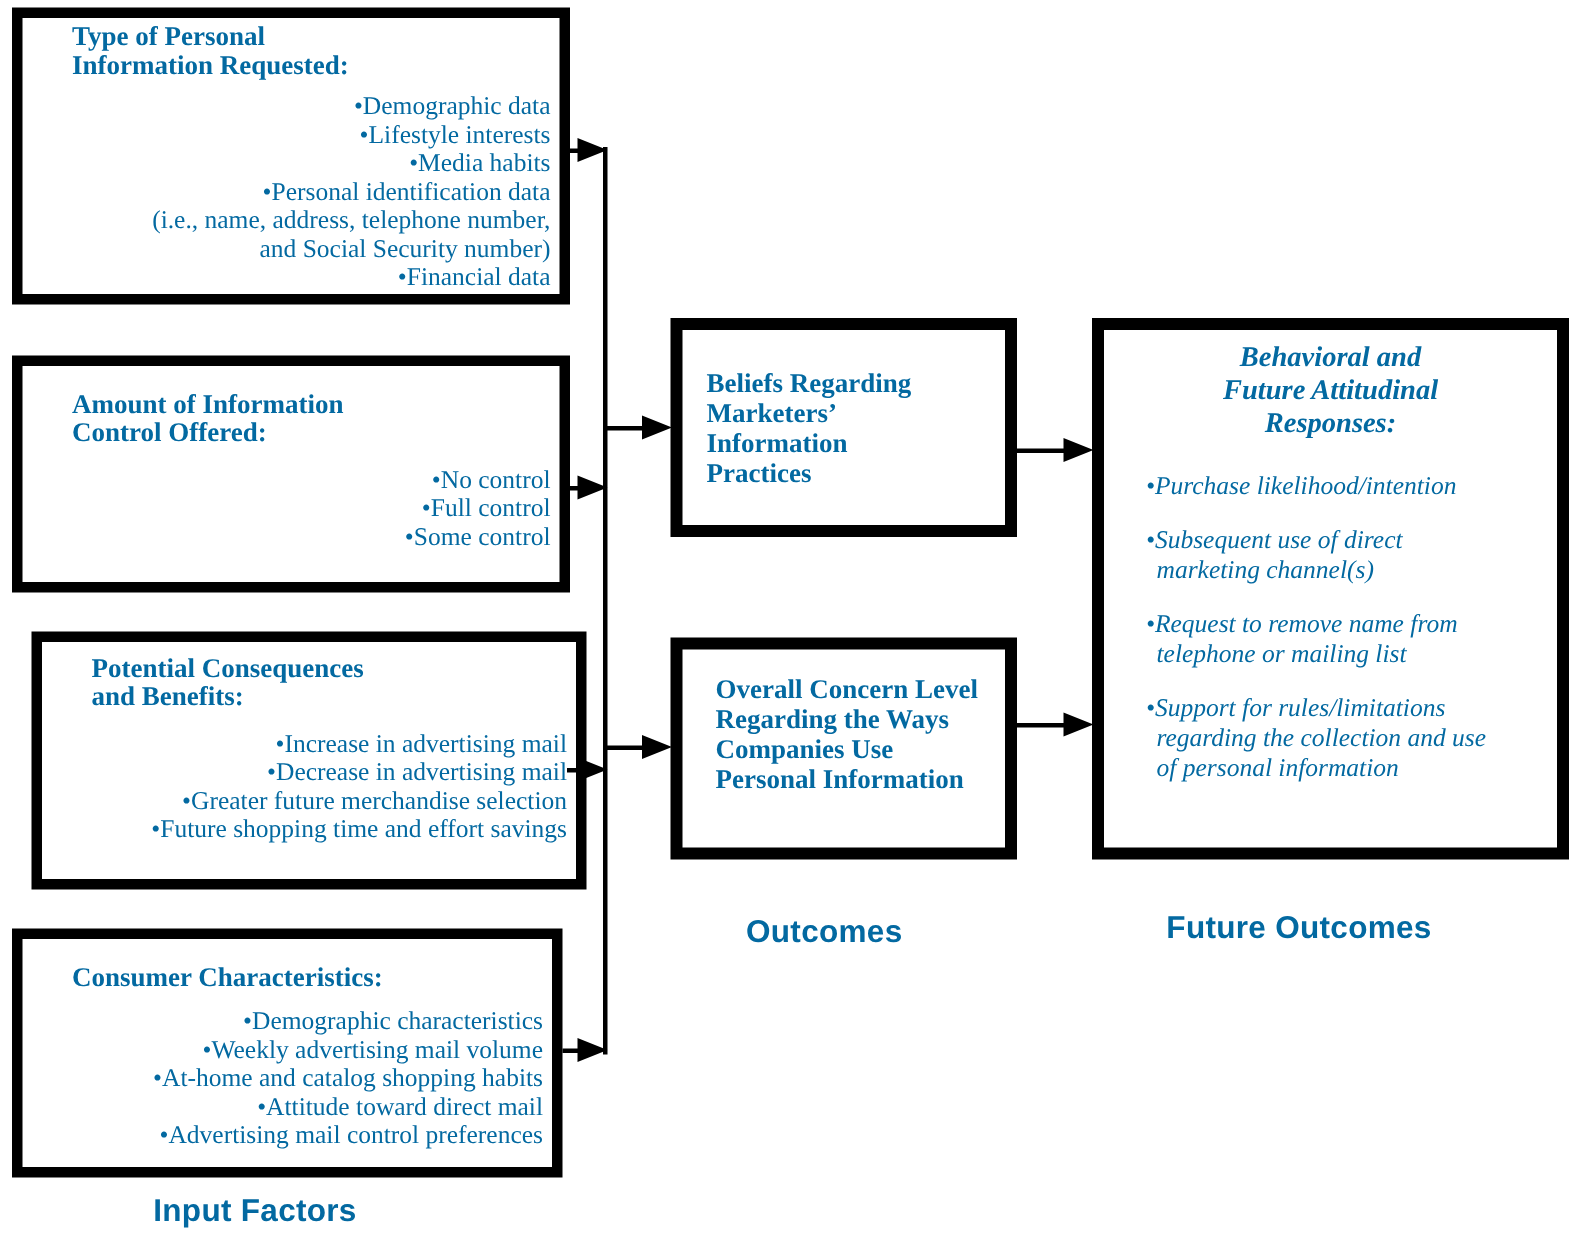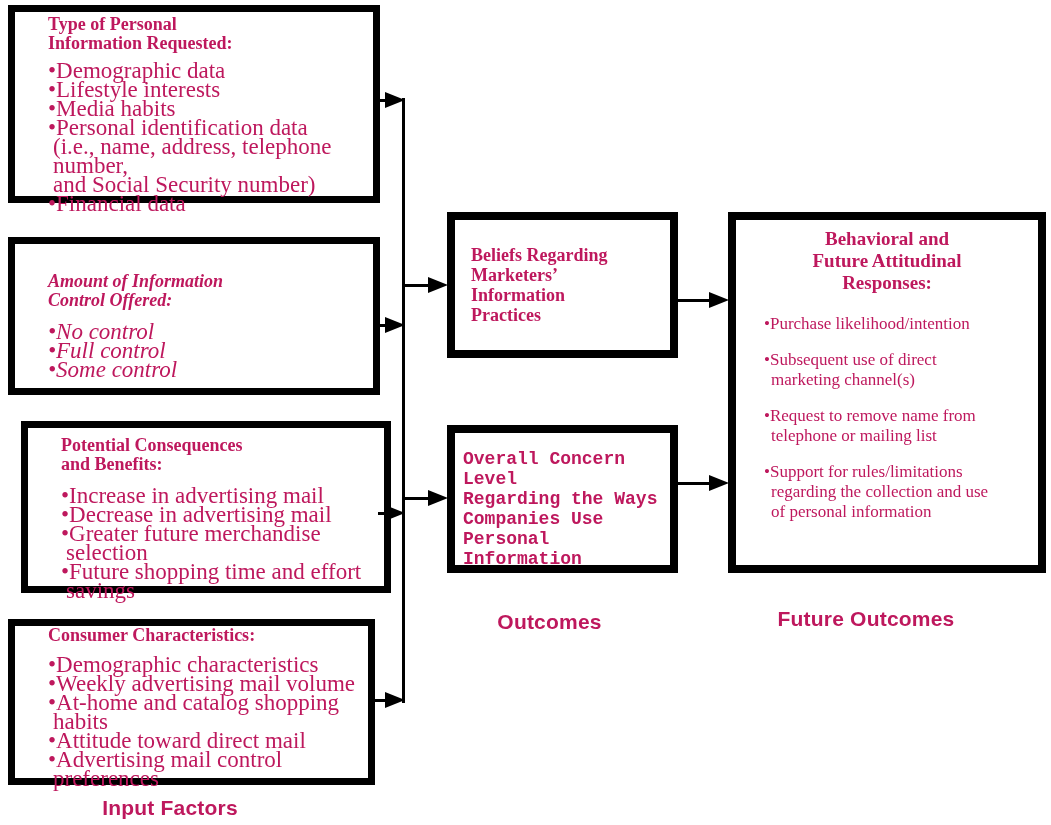"Type of Personal" .canvas { color: #be185d -> #0369a1 }
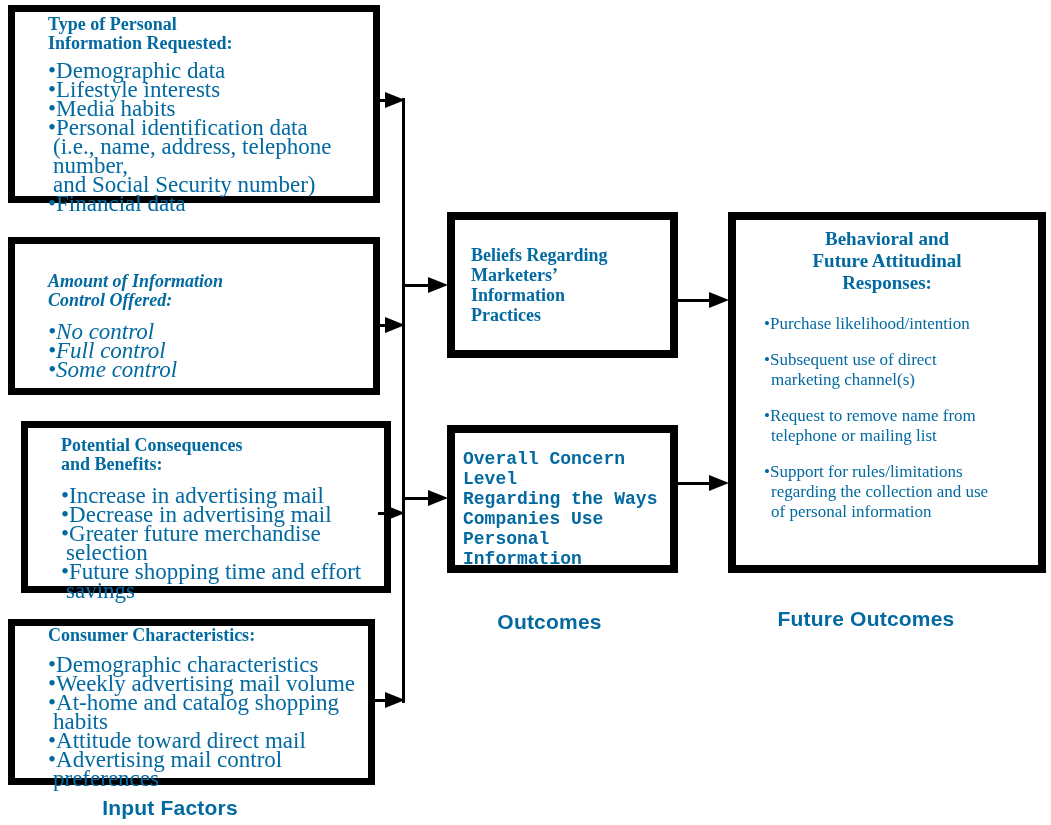"Demographic data" .items { font-size: 23px -> 17px; text-align: none -> right }
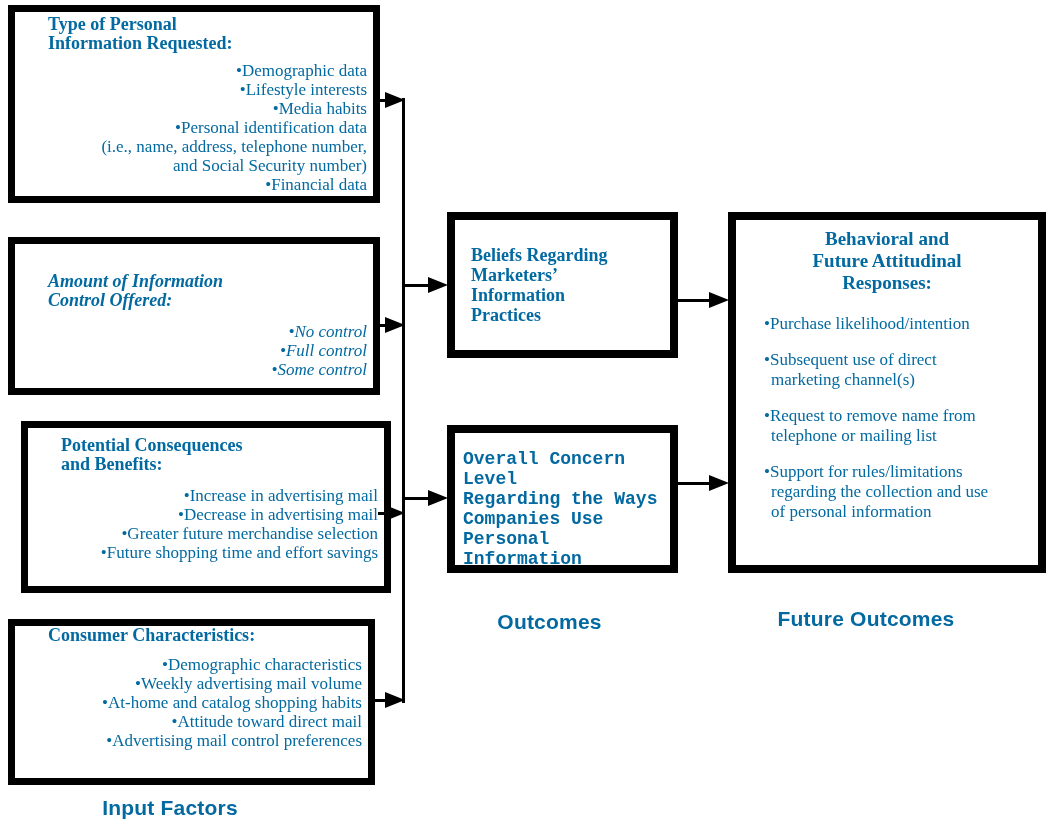"Behavioral and" div.box { font-style: none -> italic }
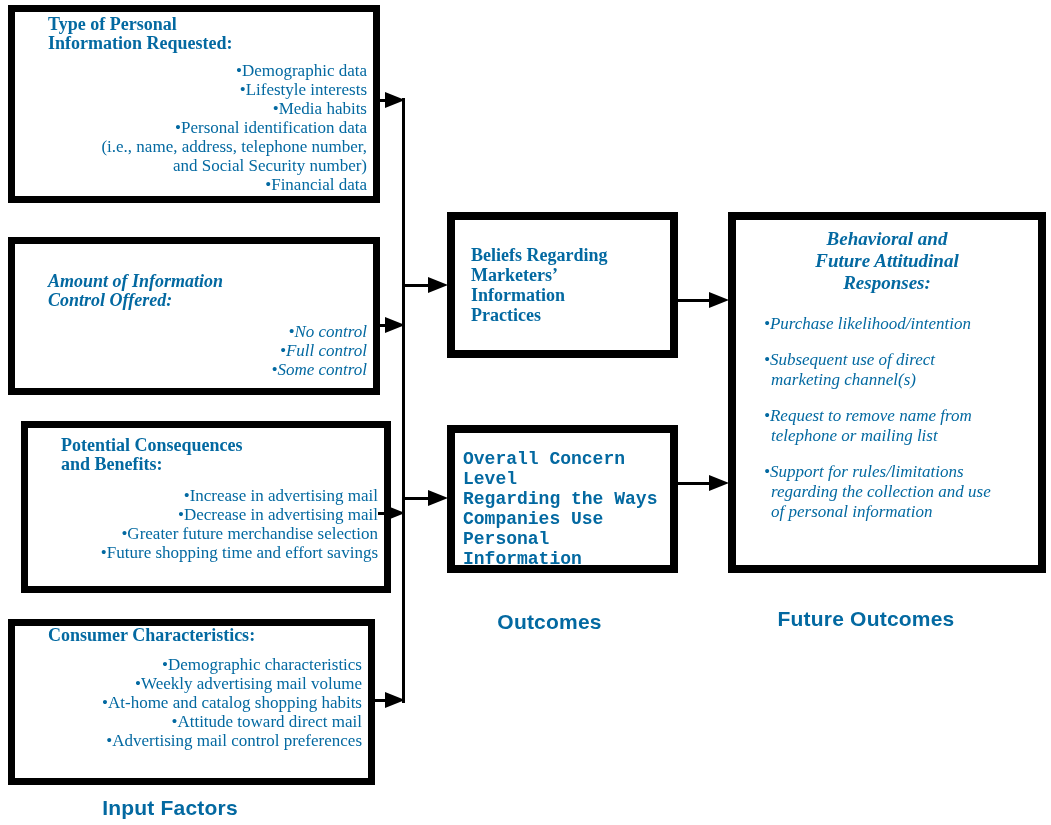"Amount of Information" #box-control { font-style: italic -> none; padding-top: 28px -> 16px }
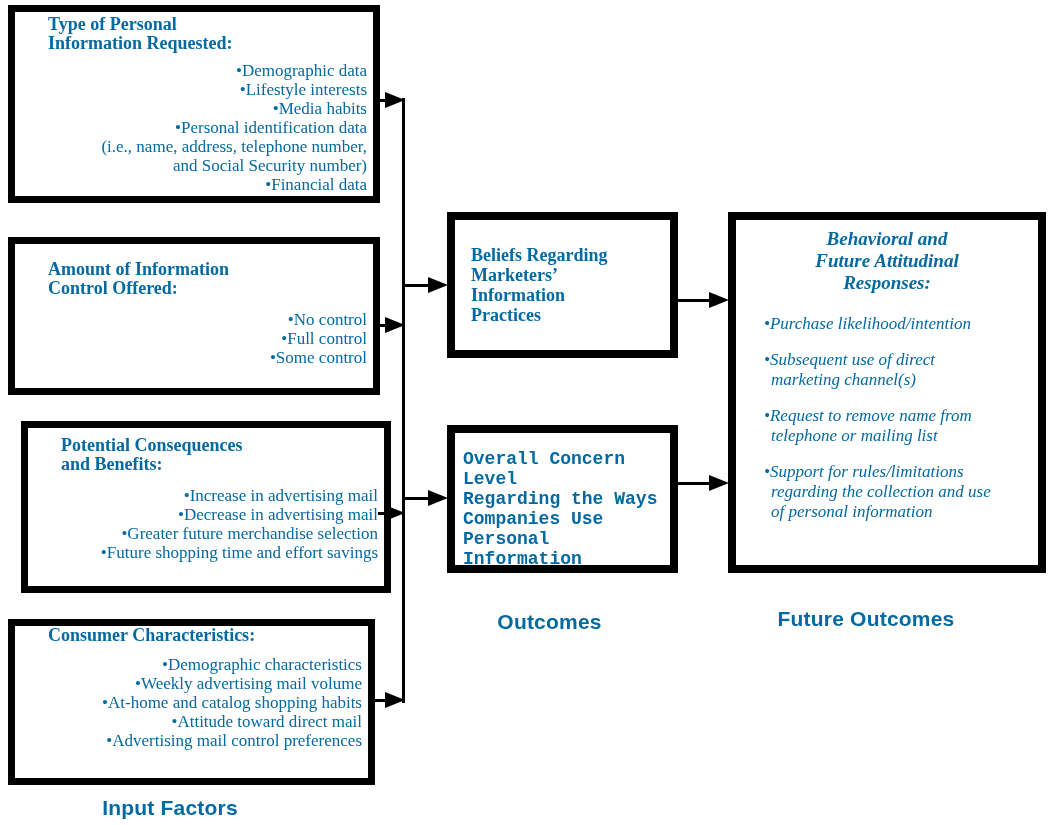"Overall Concern Level" #box-concern { font-family: Liberation Mono, monospace -> none; padding: 16px 4px 0 8px -> 16px 4px 0 22px }
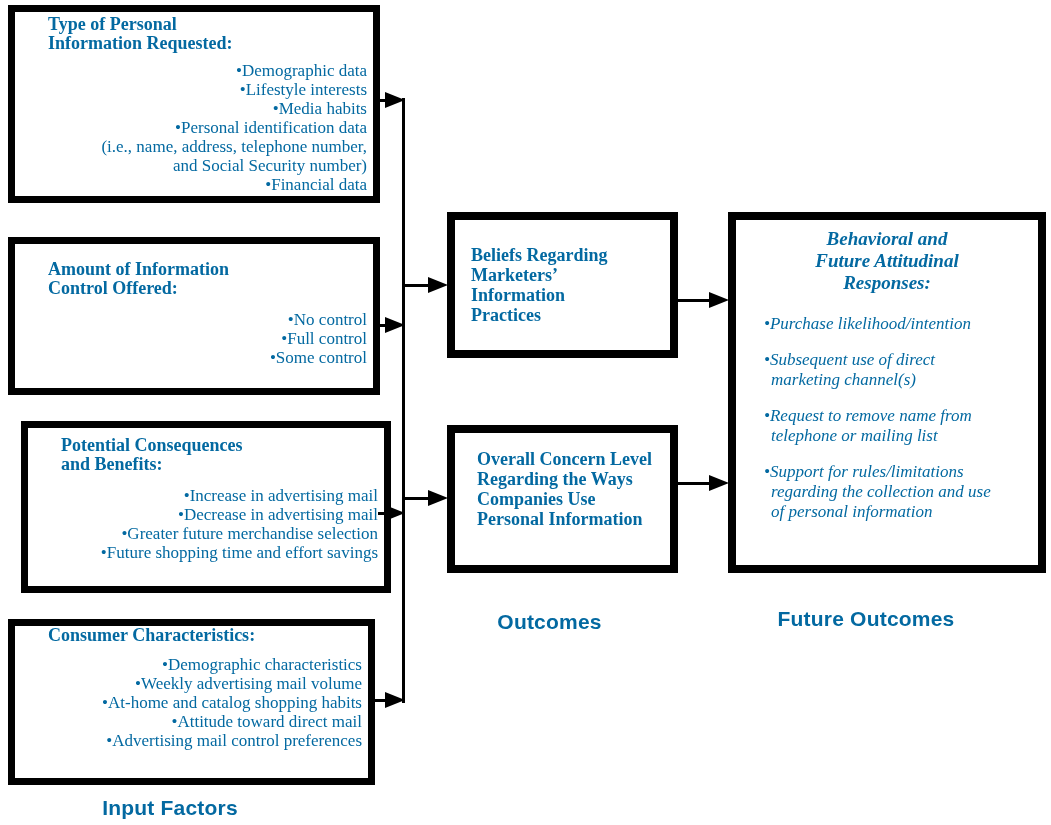"Consumer Characteristics:" #box-consumer { padding-top: 0 -> 16px }
